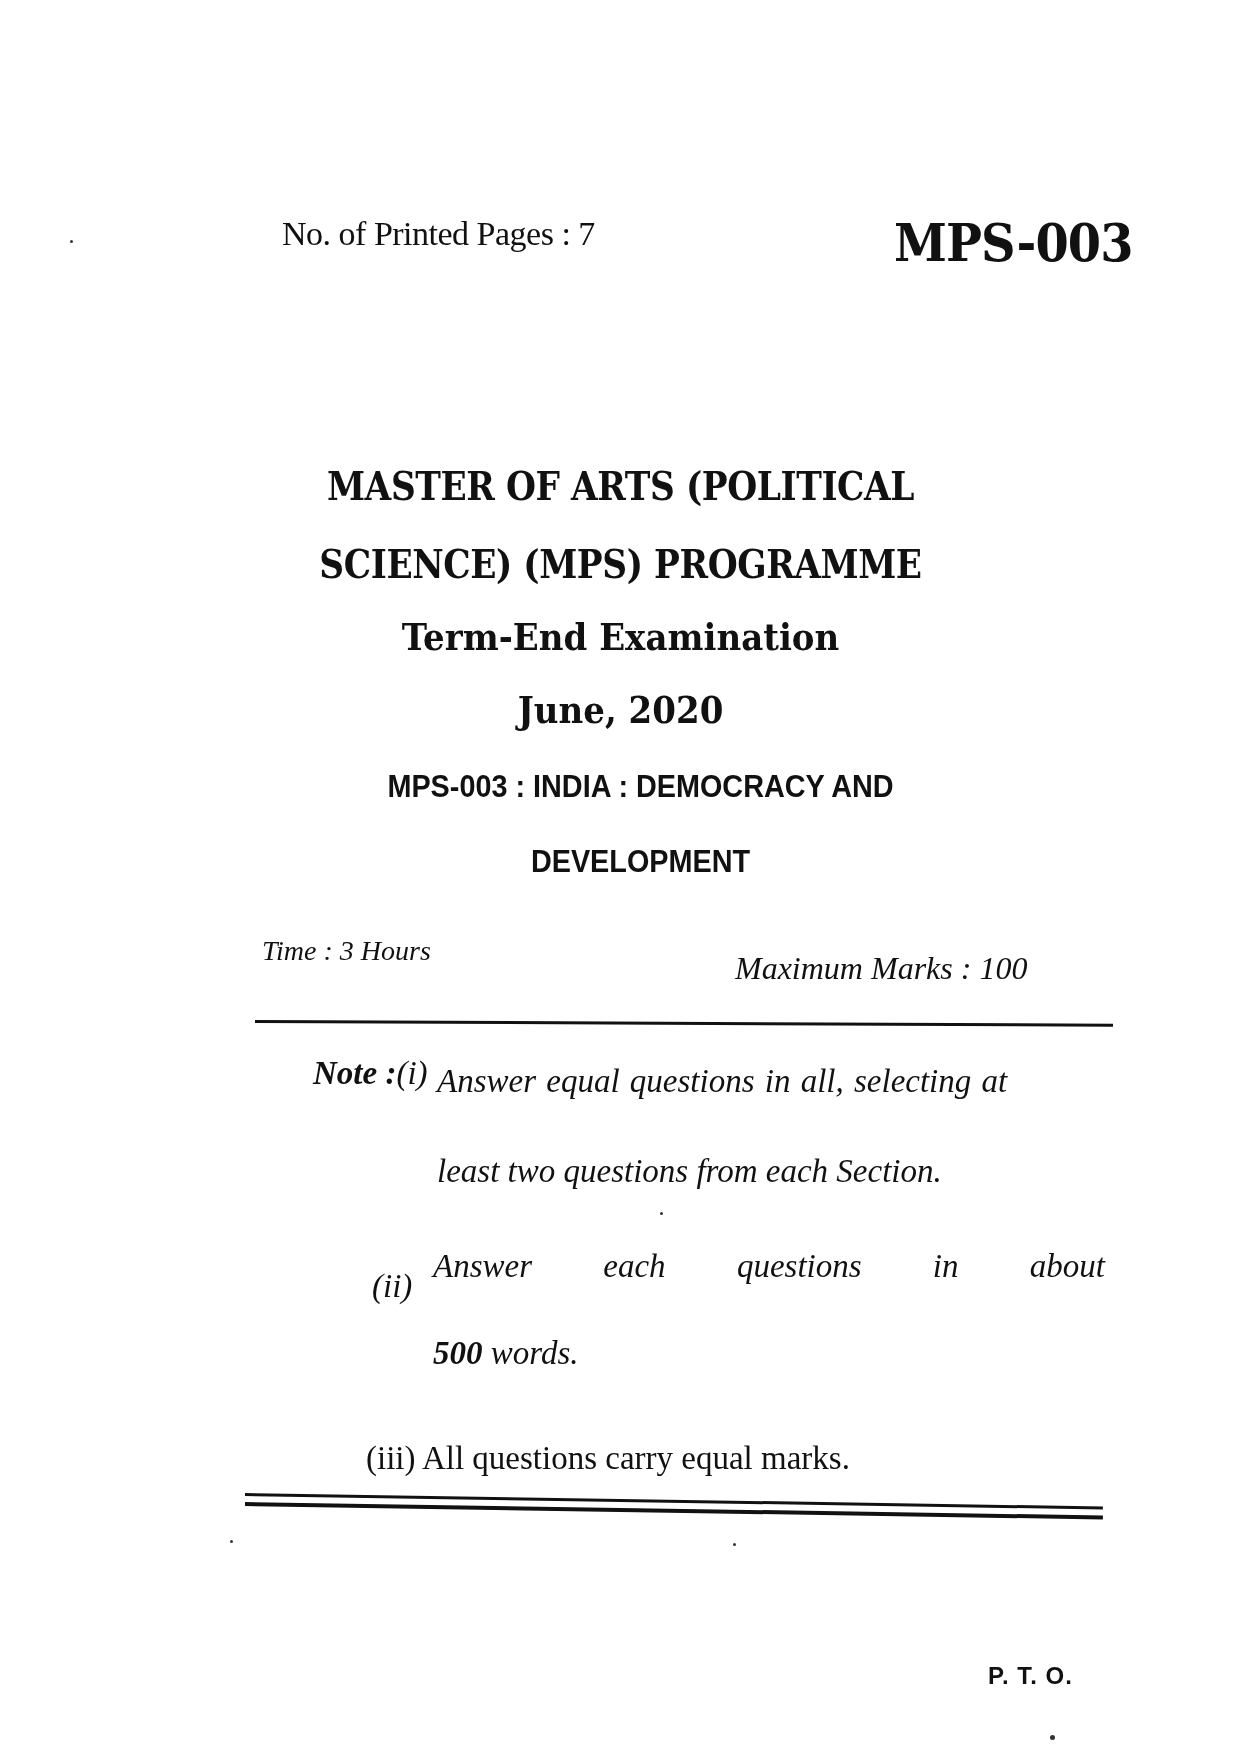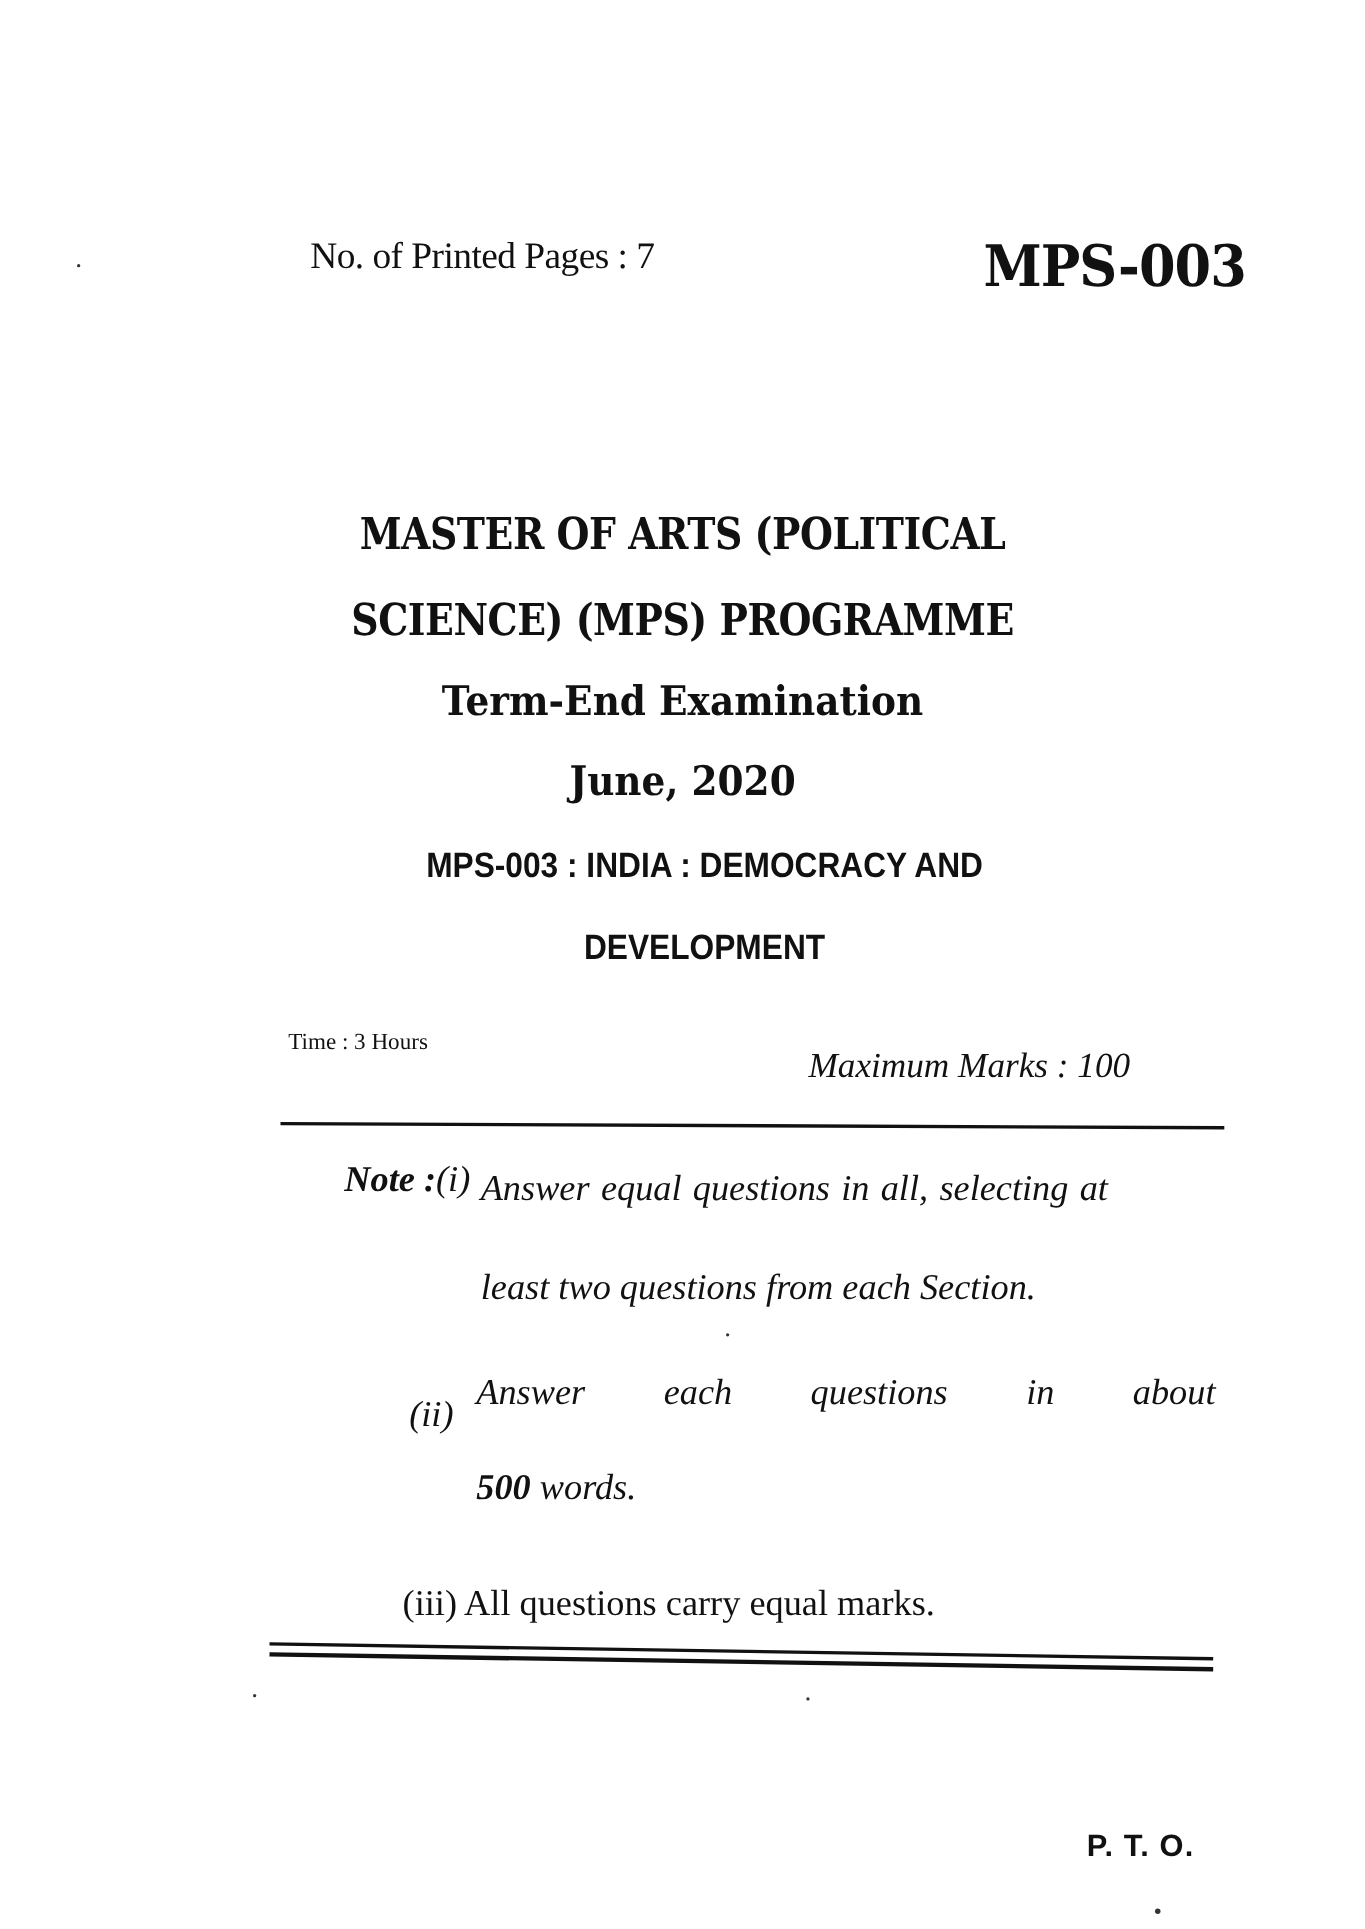"Time : 3 Hours" .time { font-size: 21px -> 28px; font-style: none -> italic }
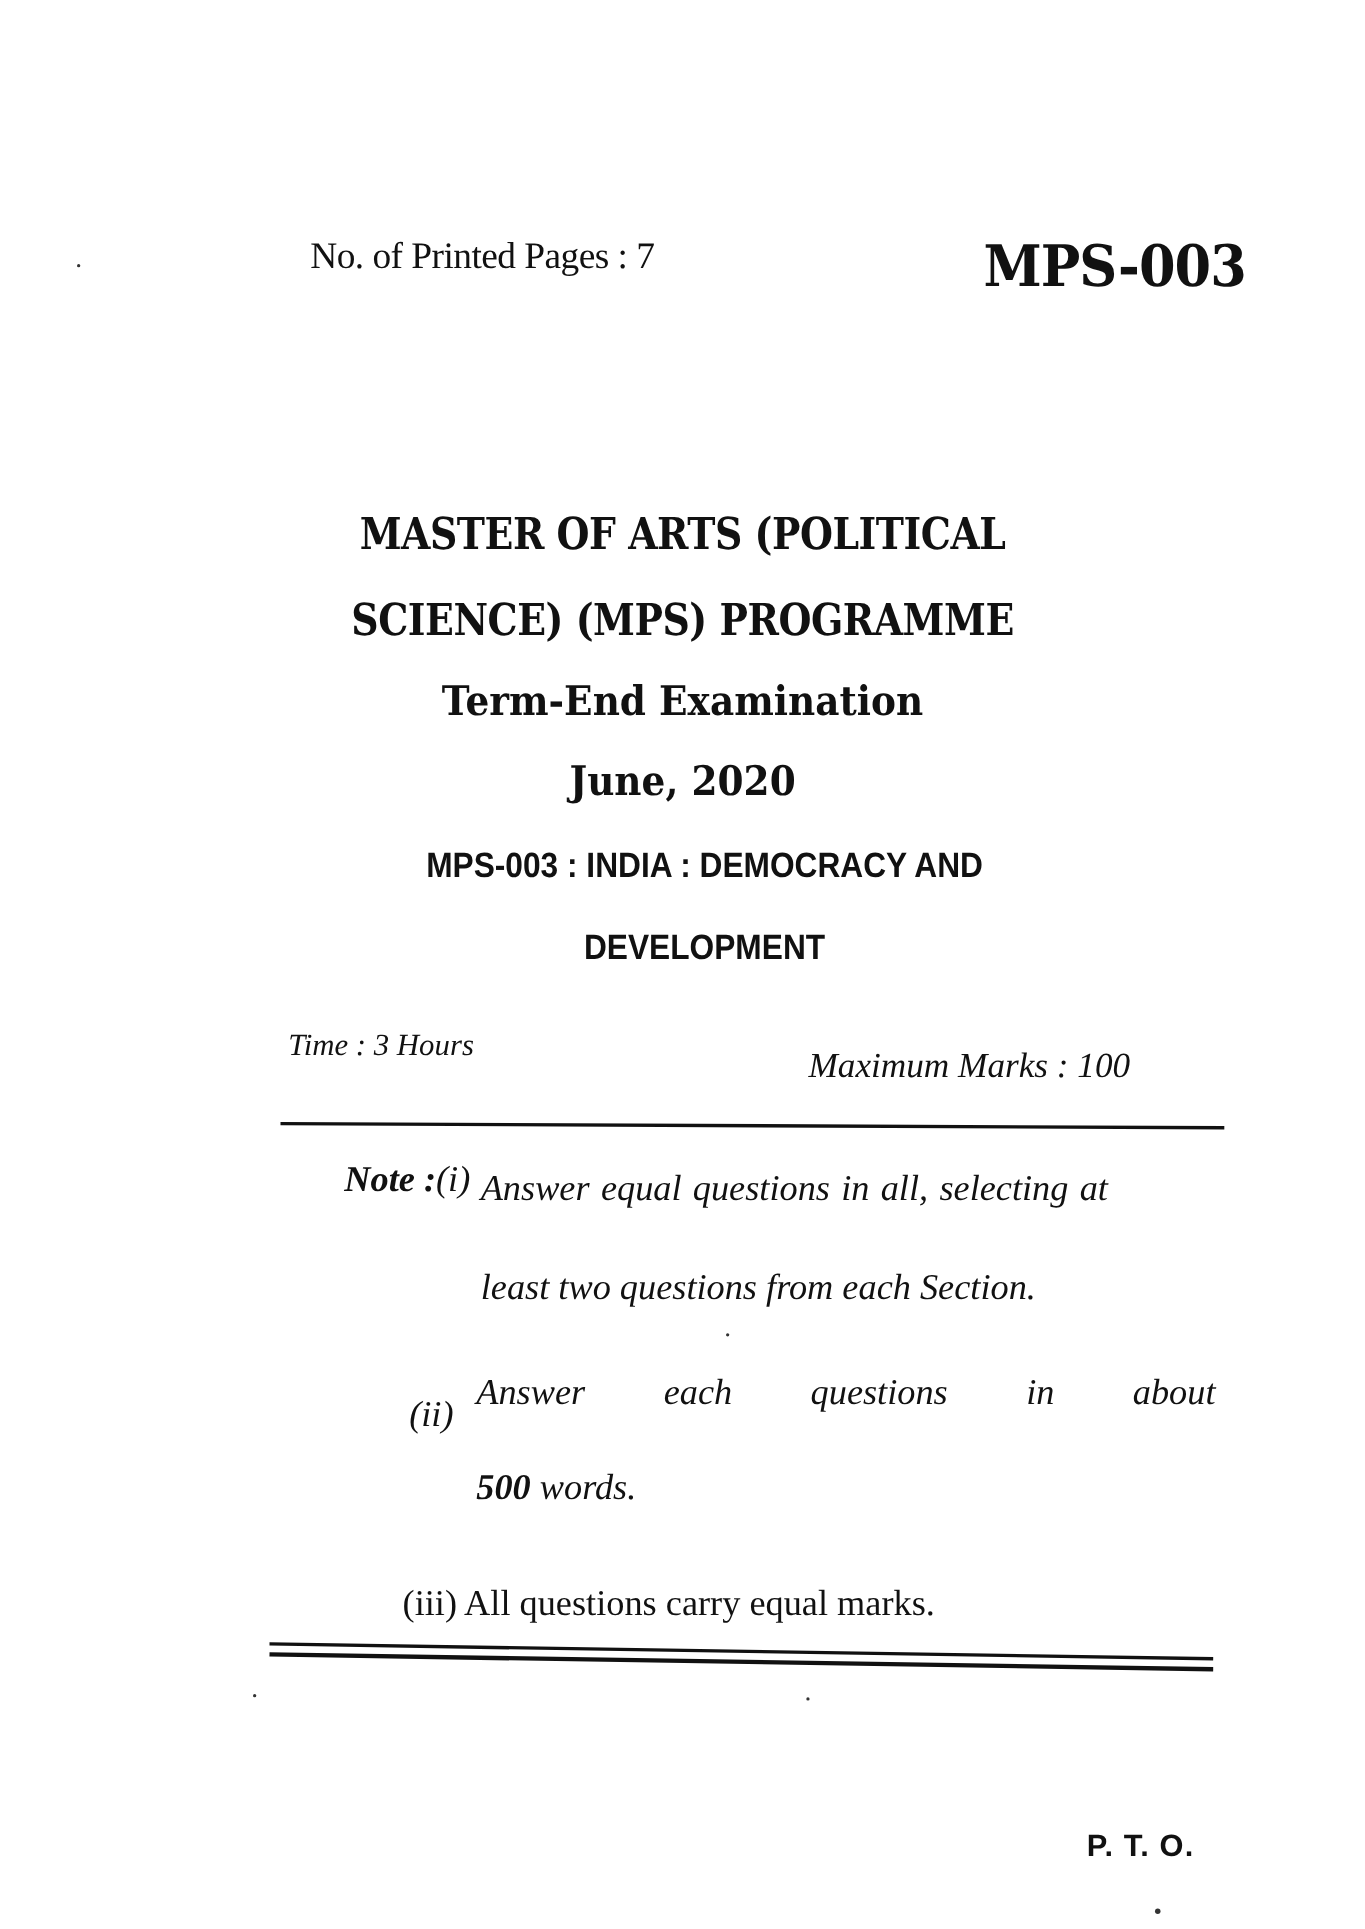"P. T. O." .pto { font-size: 28px -> 24px }
